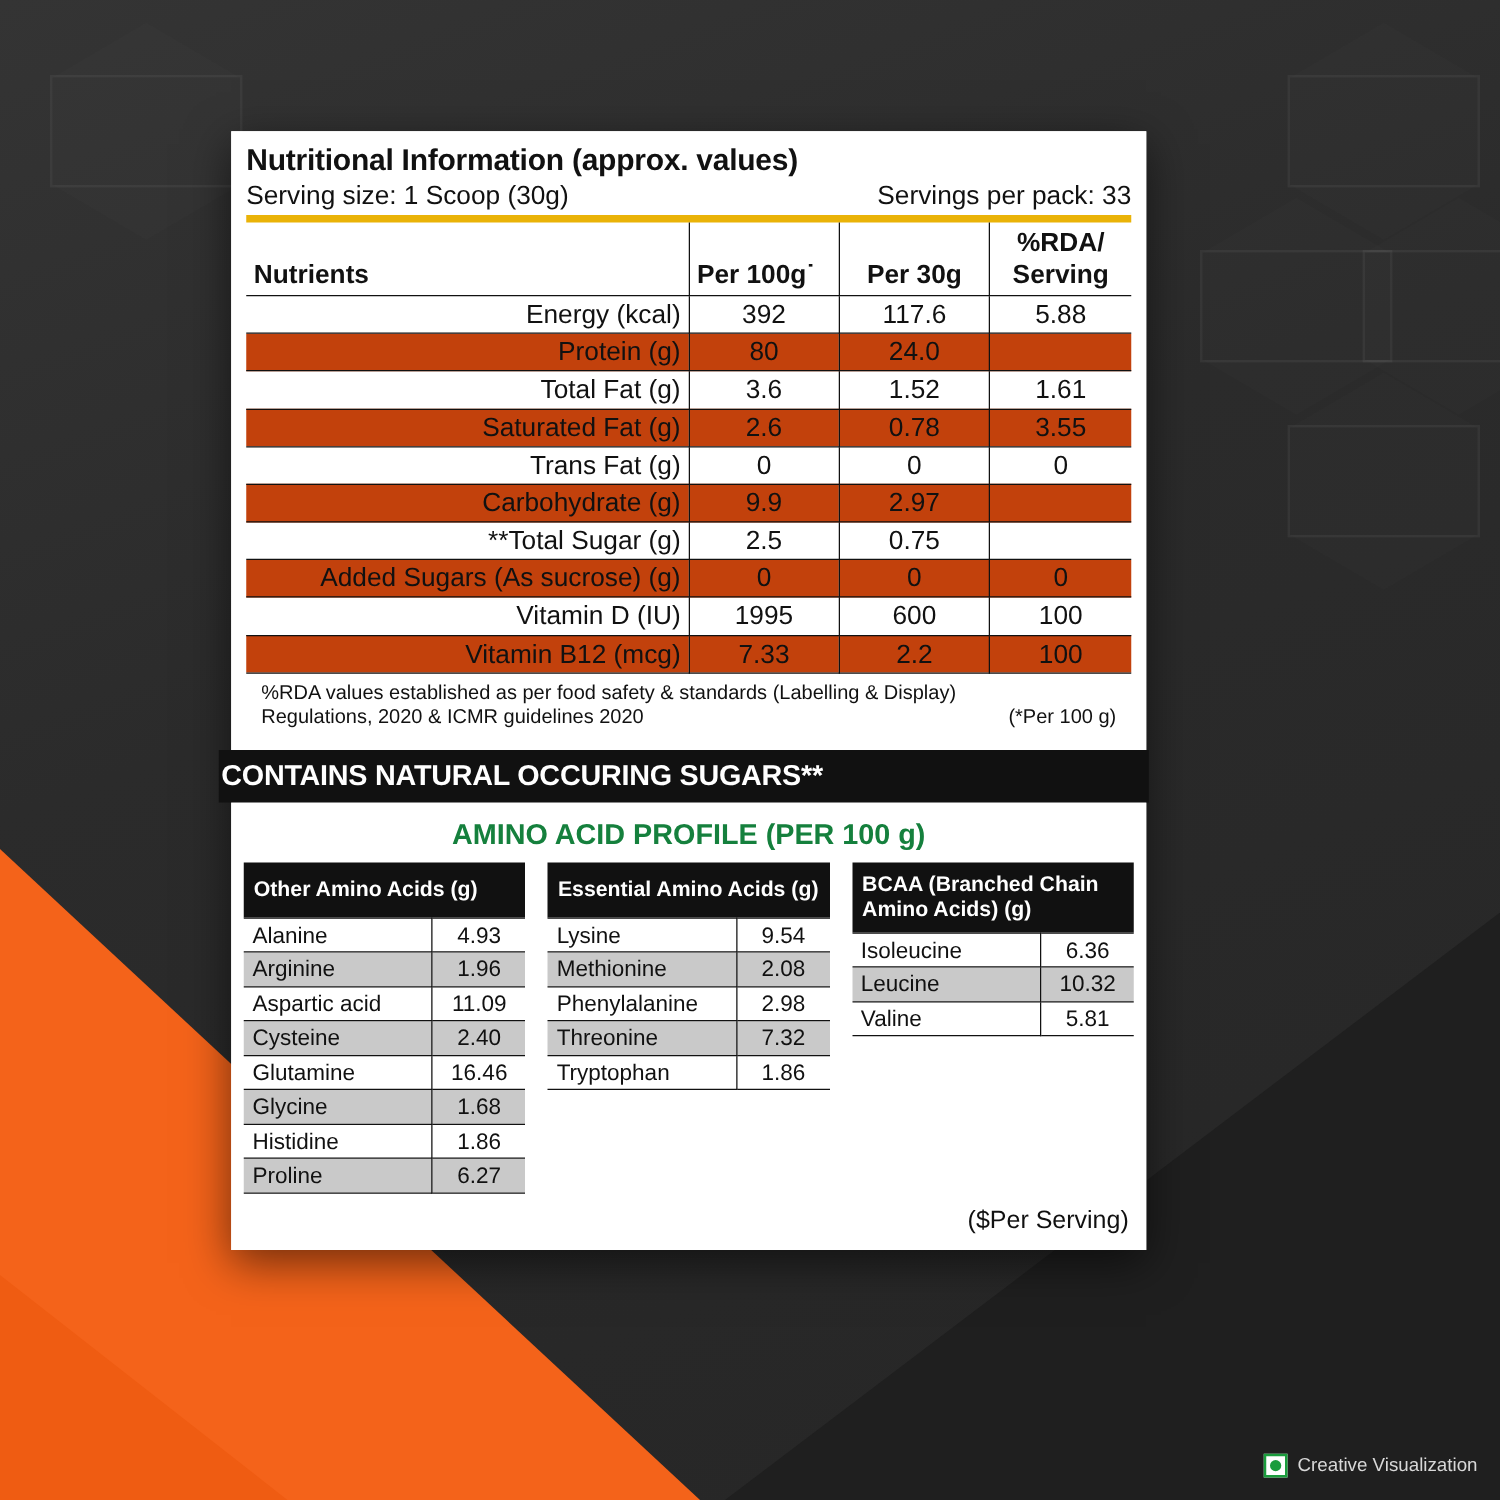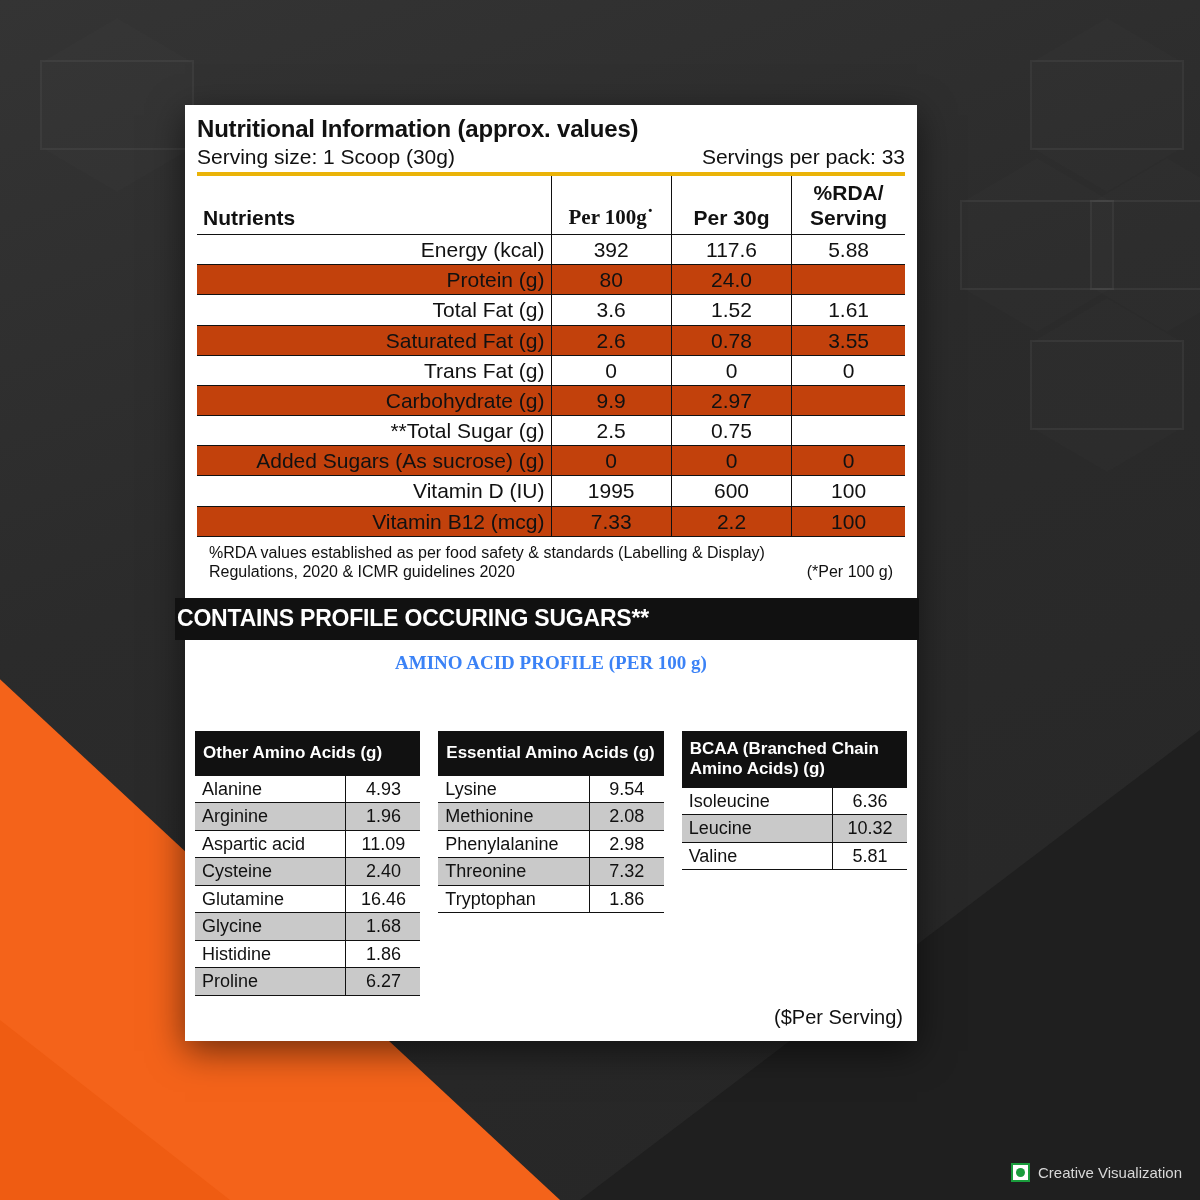"Serving size: 1 Scoop (30g)" .serving-row { border-bottom: 4px solid #eab308 -> 6px solid #eab308 }
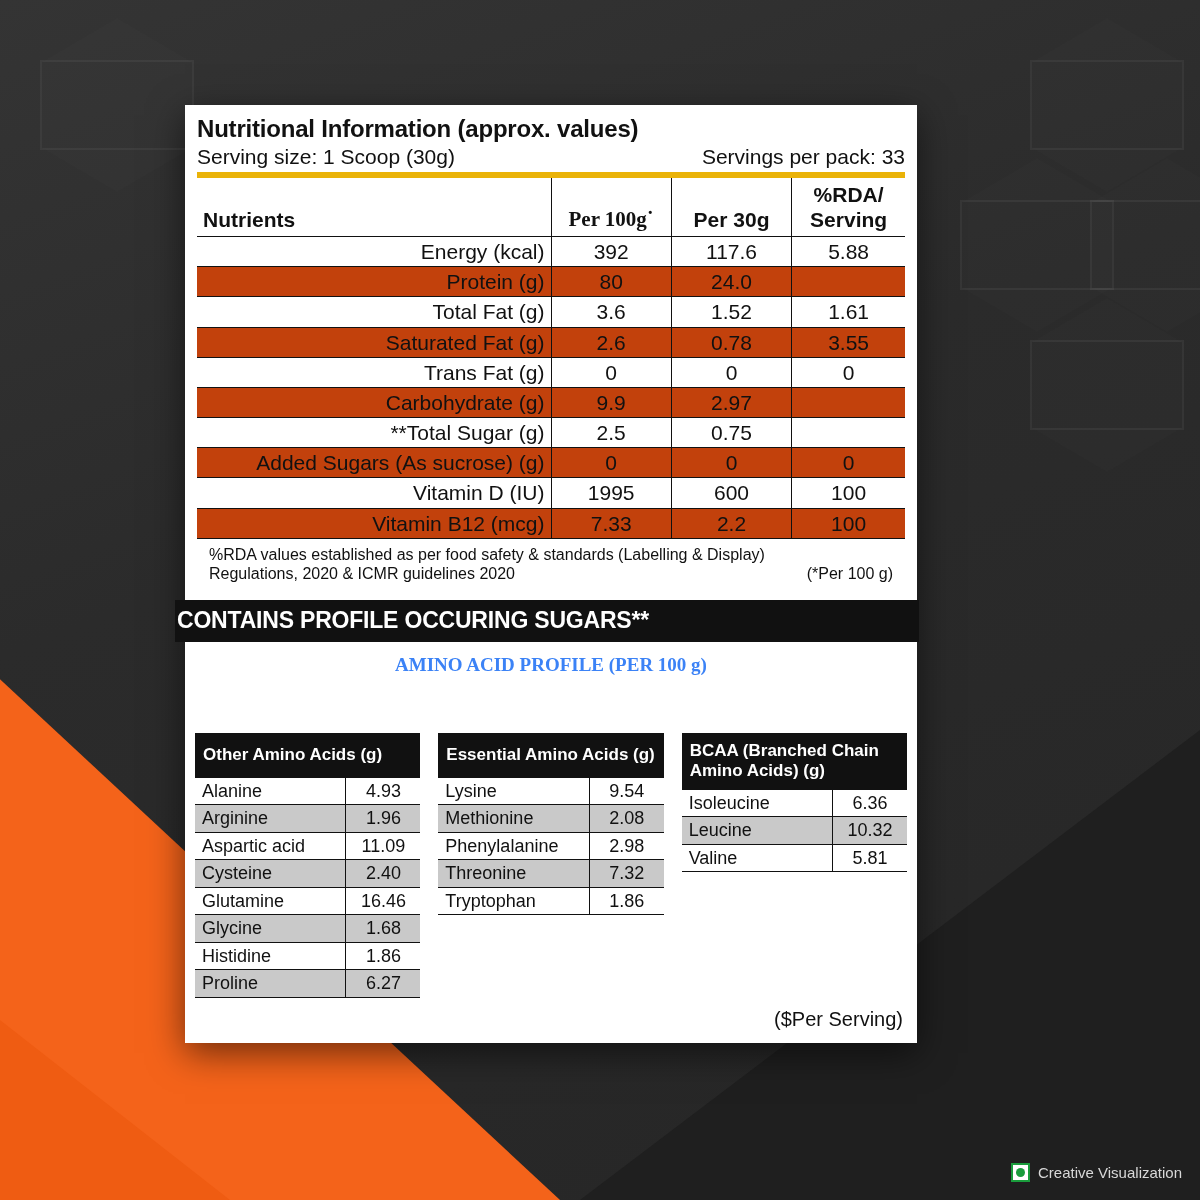"Per 100g˙" thead th.c-100 { font-family: Liberation Serif, serif -> none; text-align: center -> left }
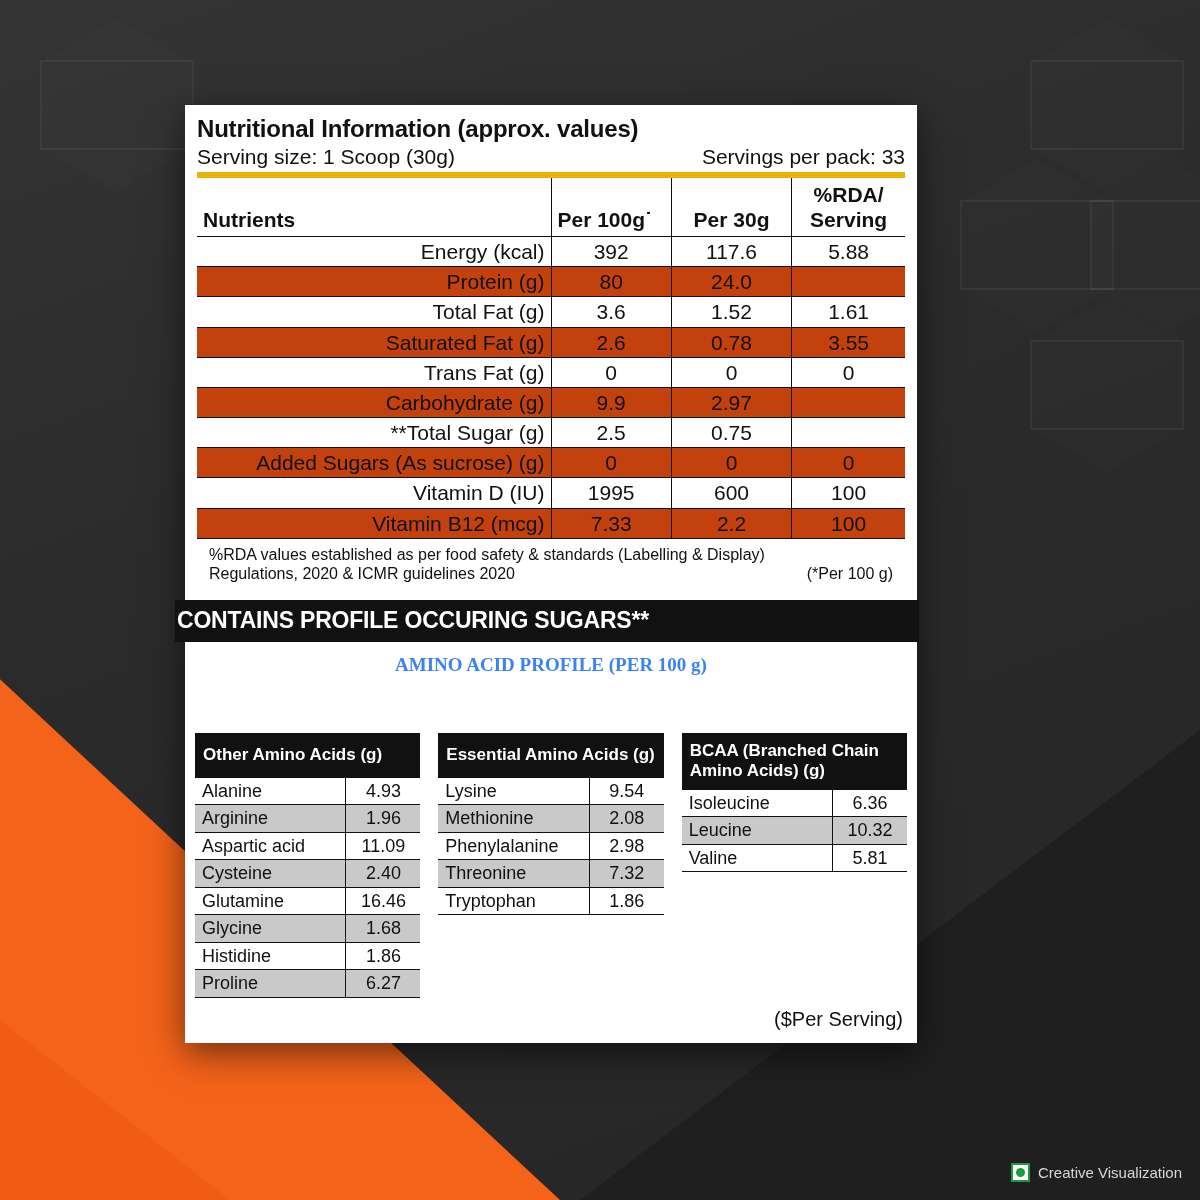"CONTAINS PROFILE OCCURING SUGARS**" div.sugar-banner { text: PROFILE -> NATURAL }
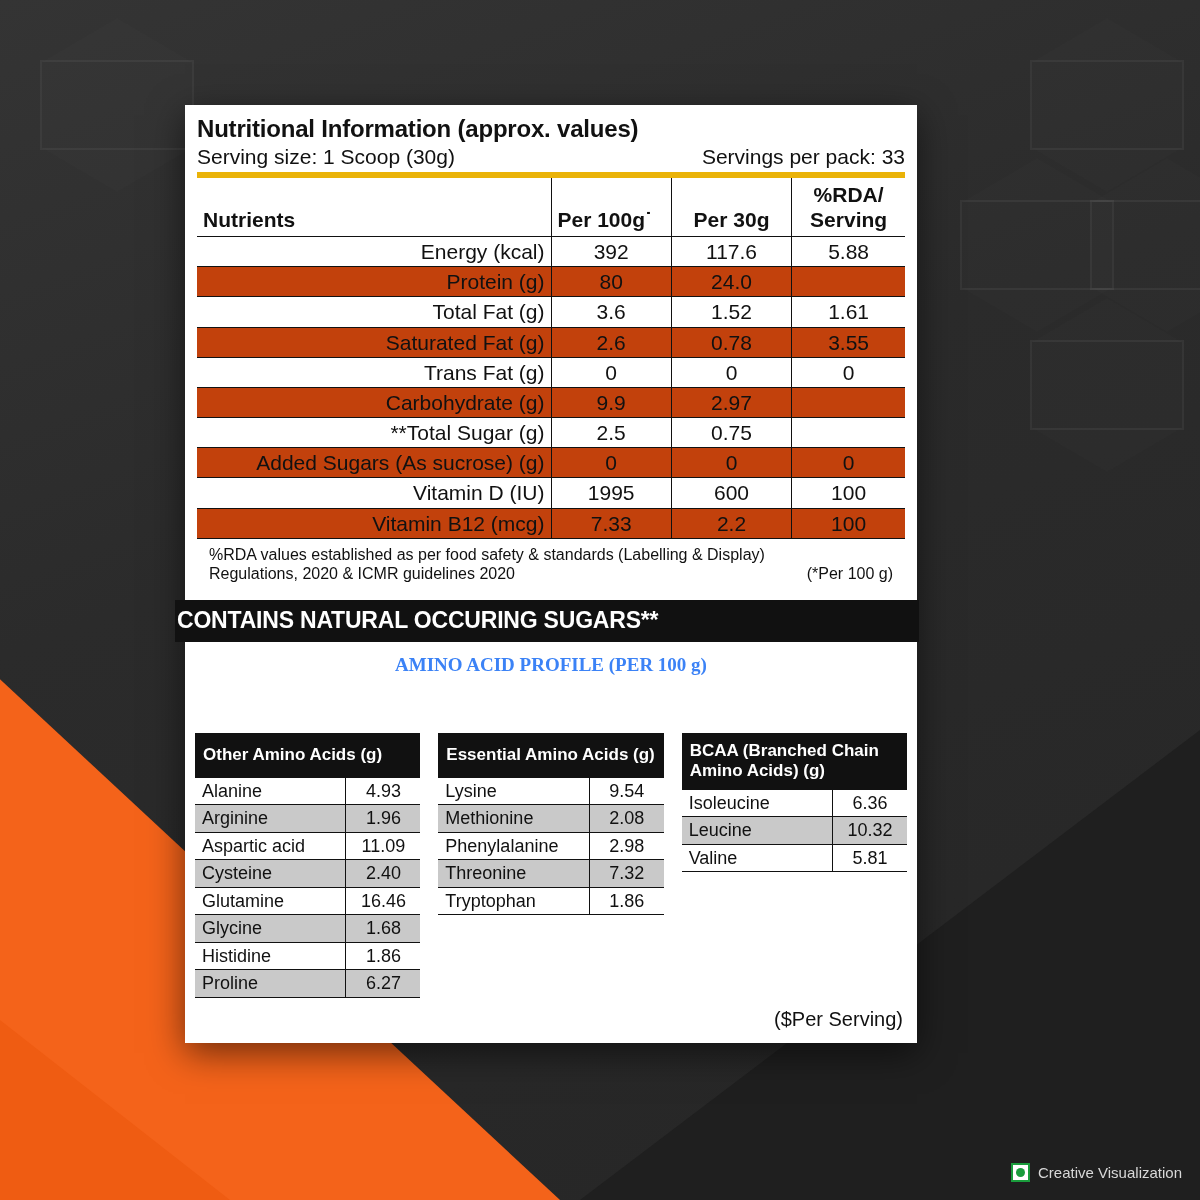"AMINO ACID PROFILE (PER 100" .amino-title { color: #3b82f6 -> #15803d; font-family: Liberation Serif, serif -> none; font-size: 19px -> 23px }
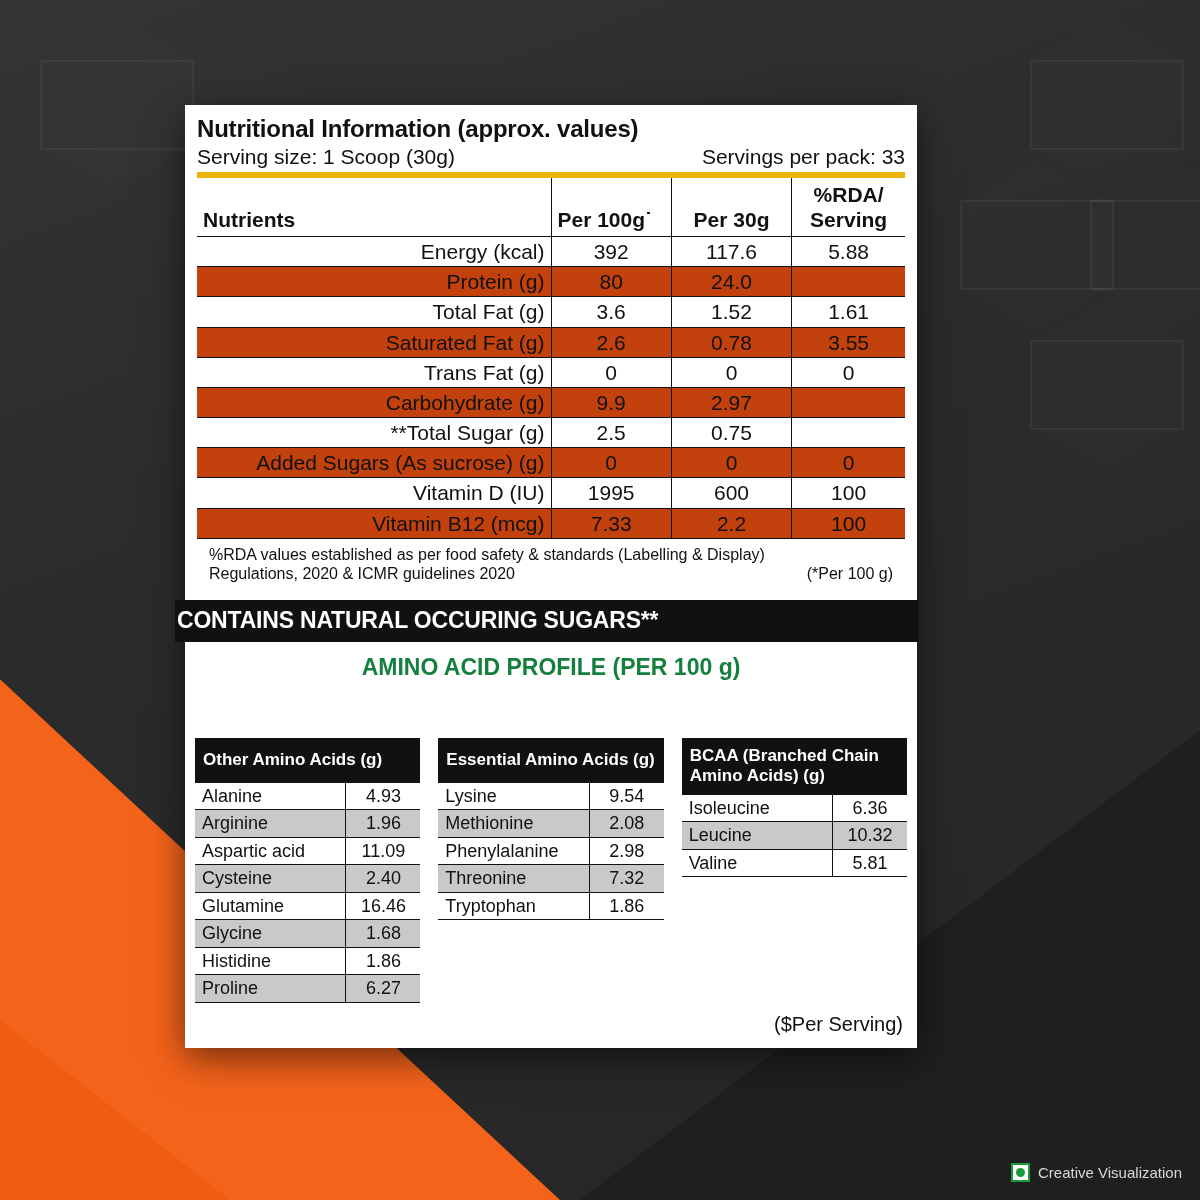"Other Amino Acids (g)" .amino-cols { margin-top: 48px -> none }
